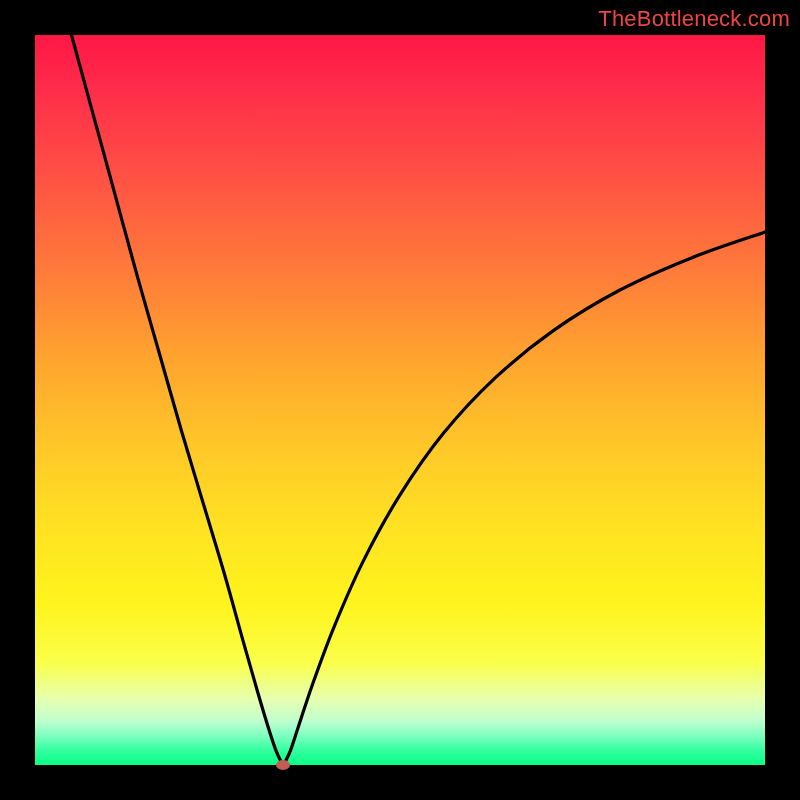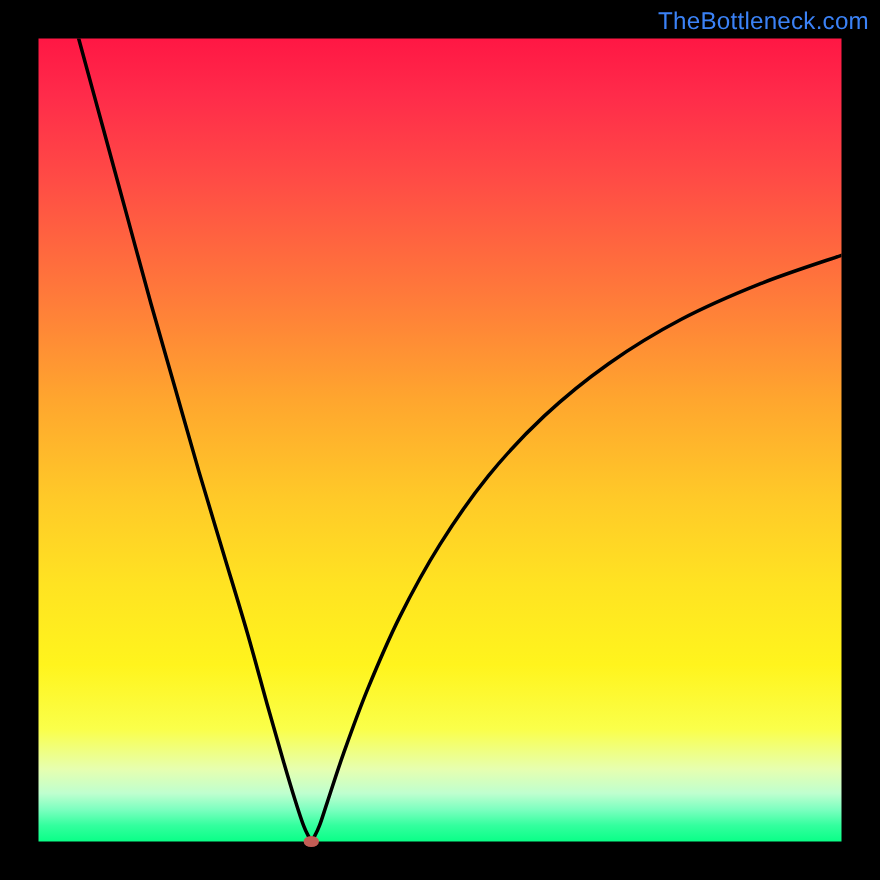"TheBottleneck.com" .attribution { color: #3b82f6 -> #ef4444 }
